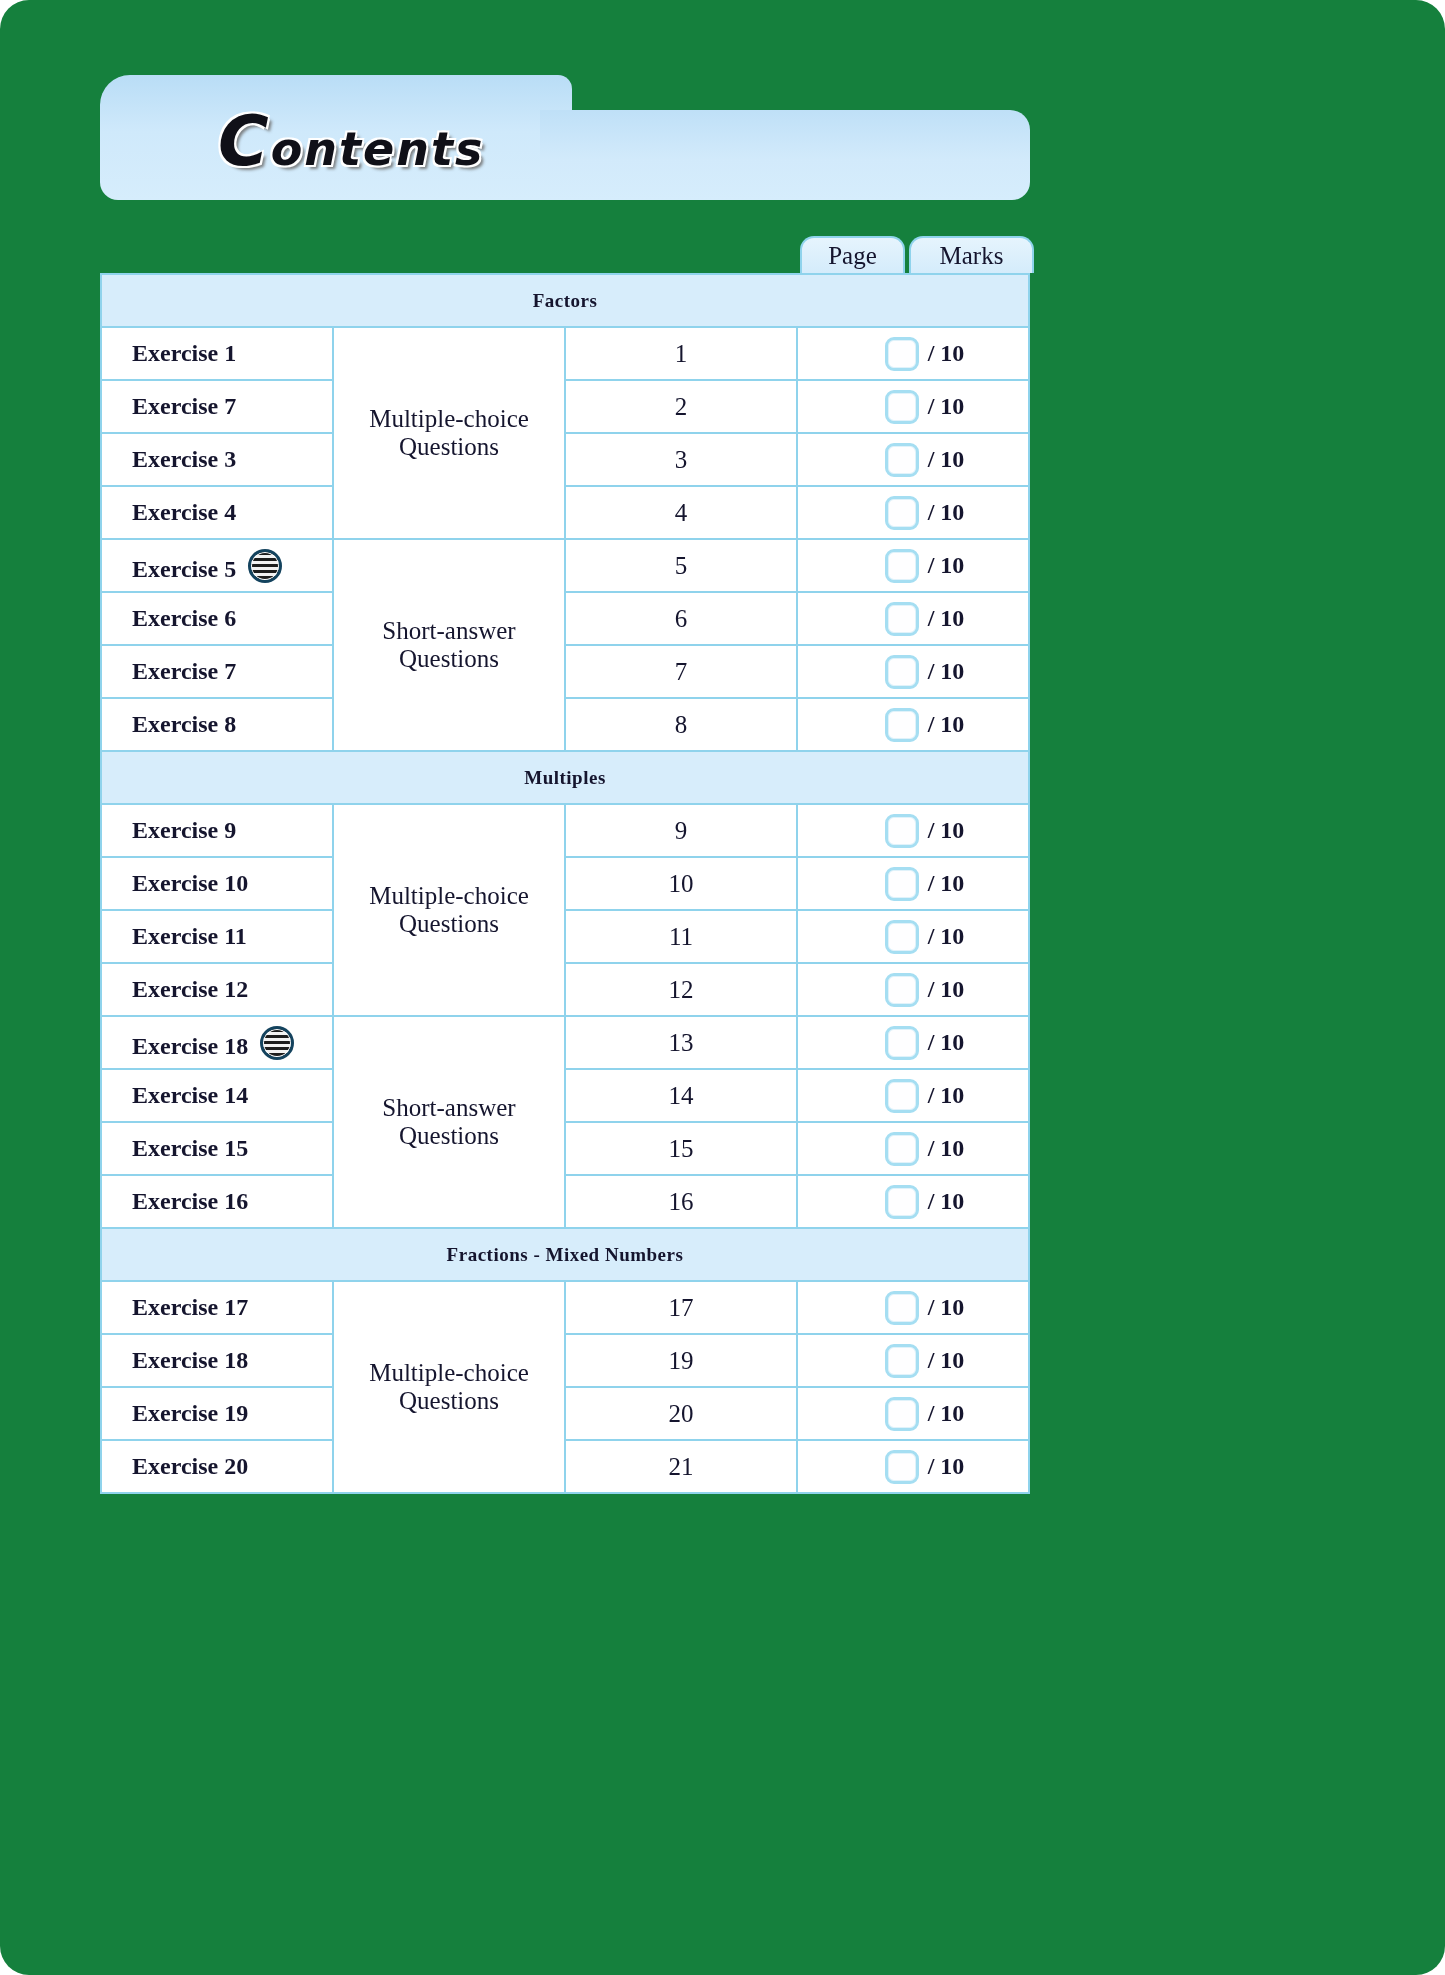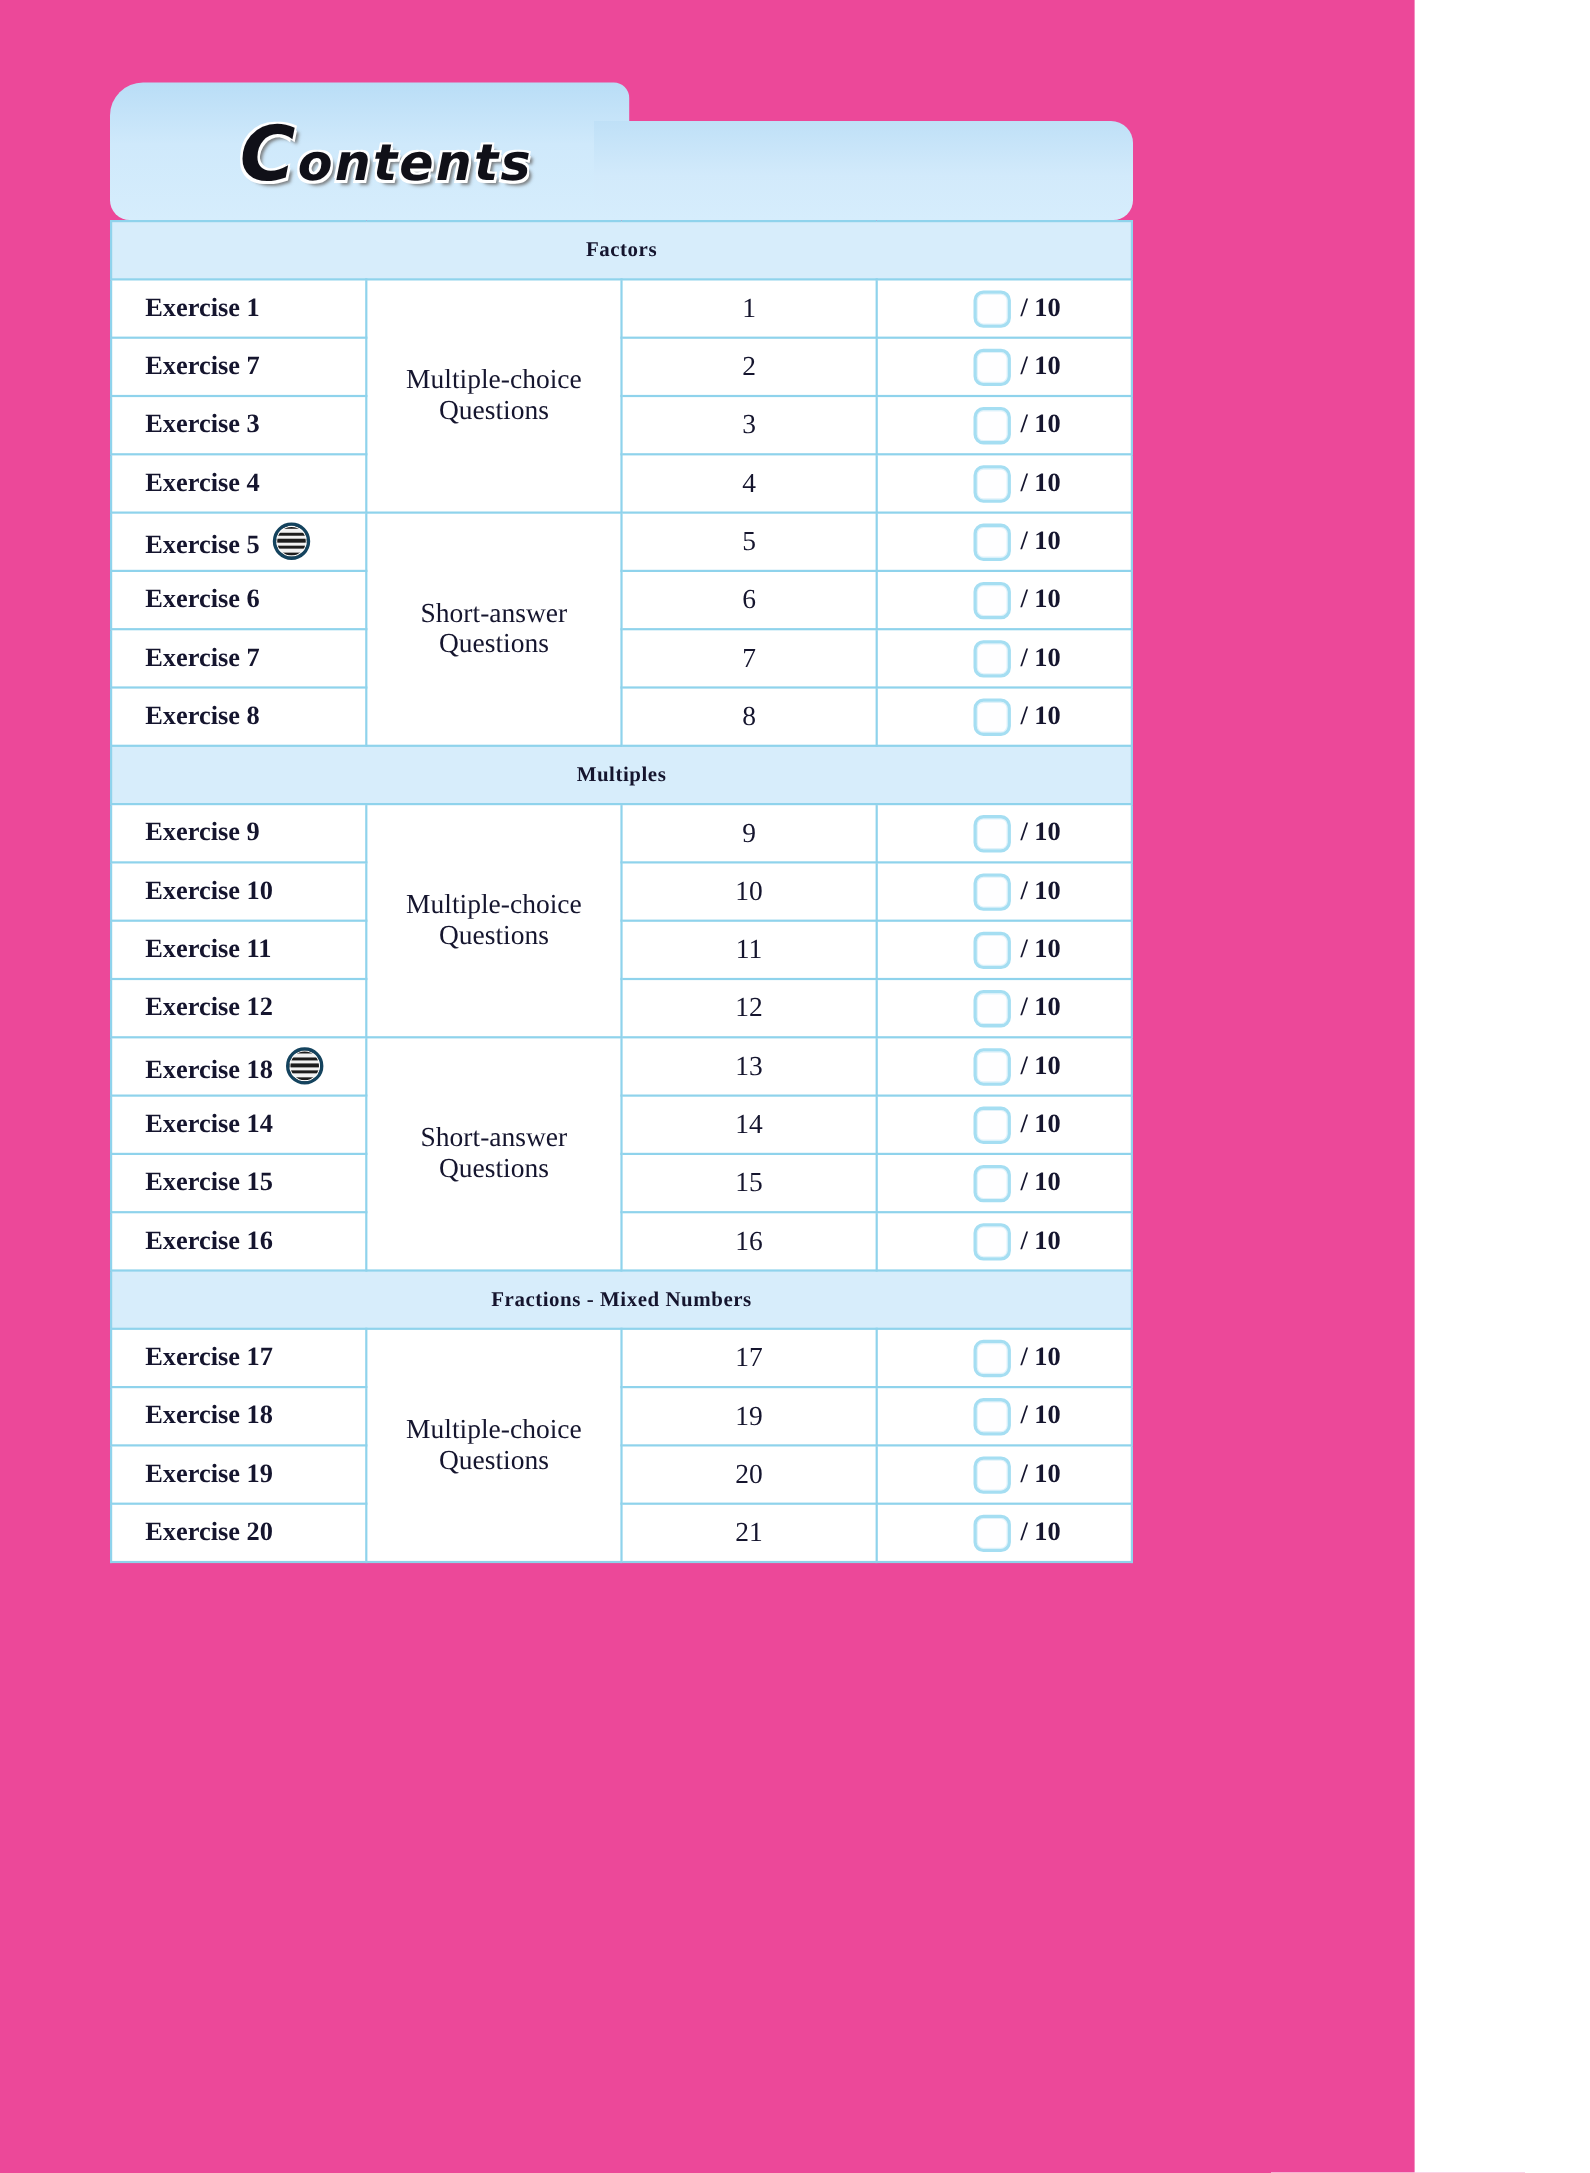"Contents" .page { background: #ec4899 -> #15803d; border-radius: none -> 29px; width: 1286px -> 1445px }
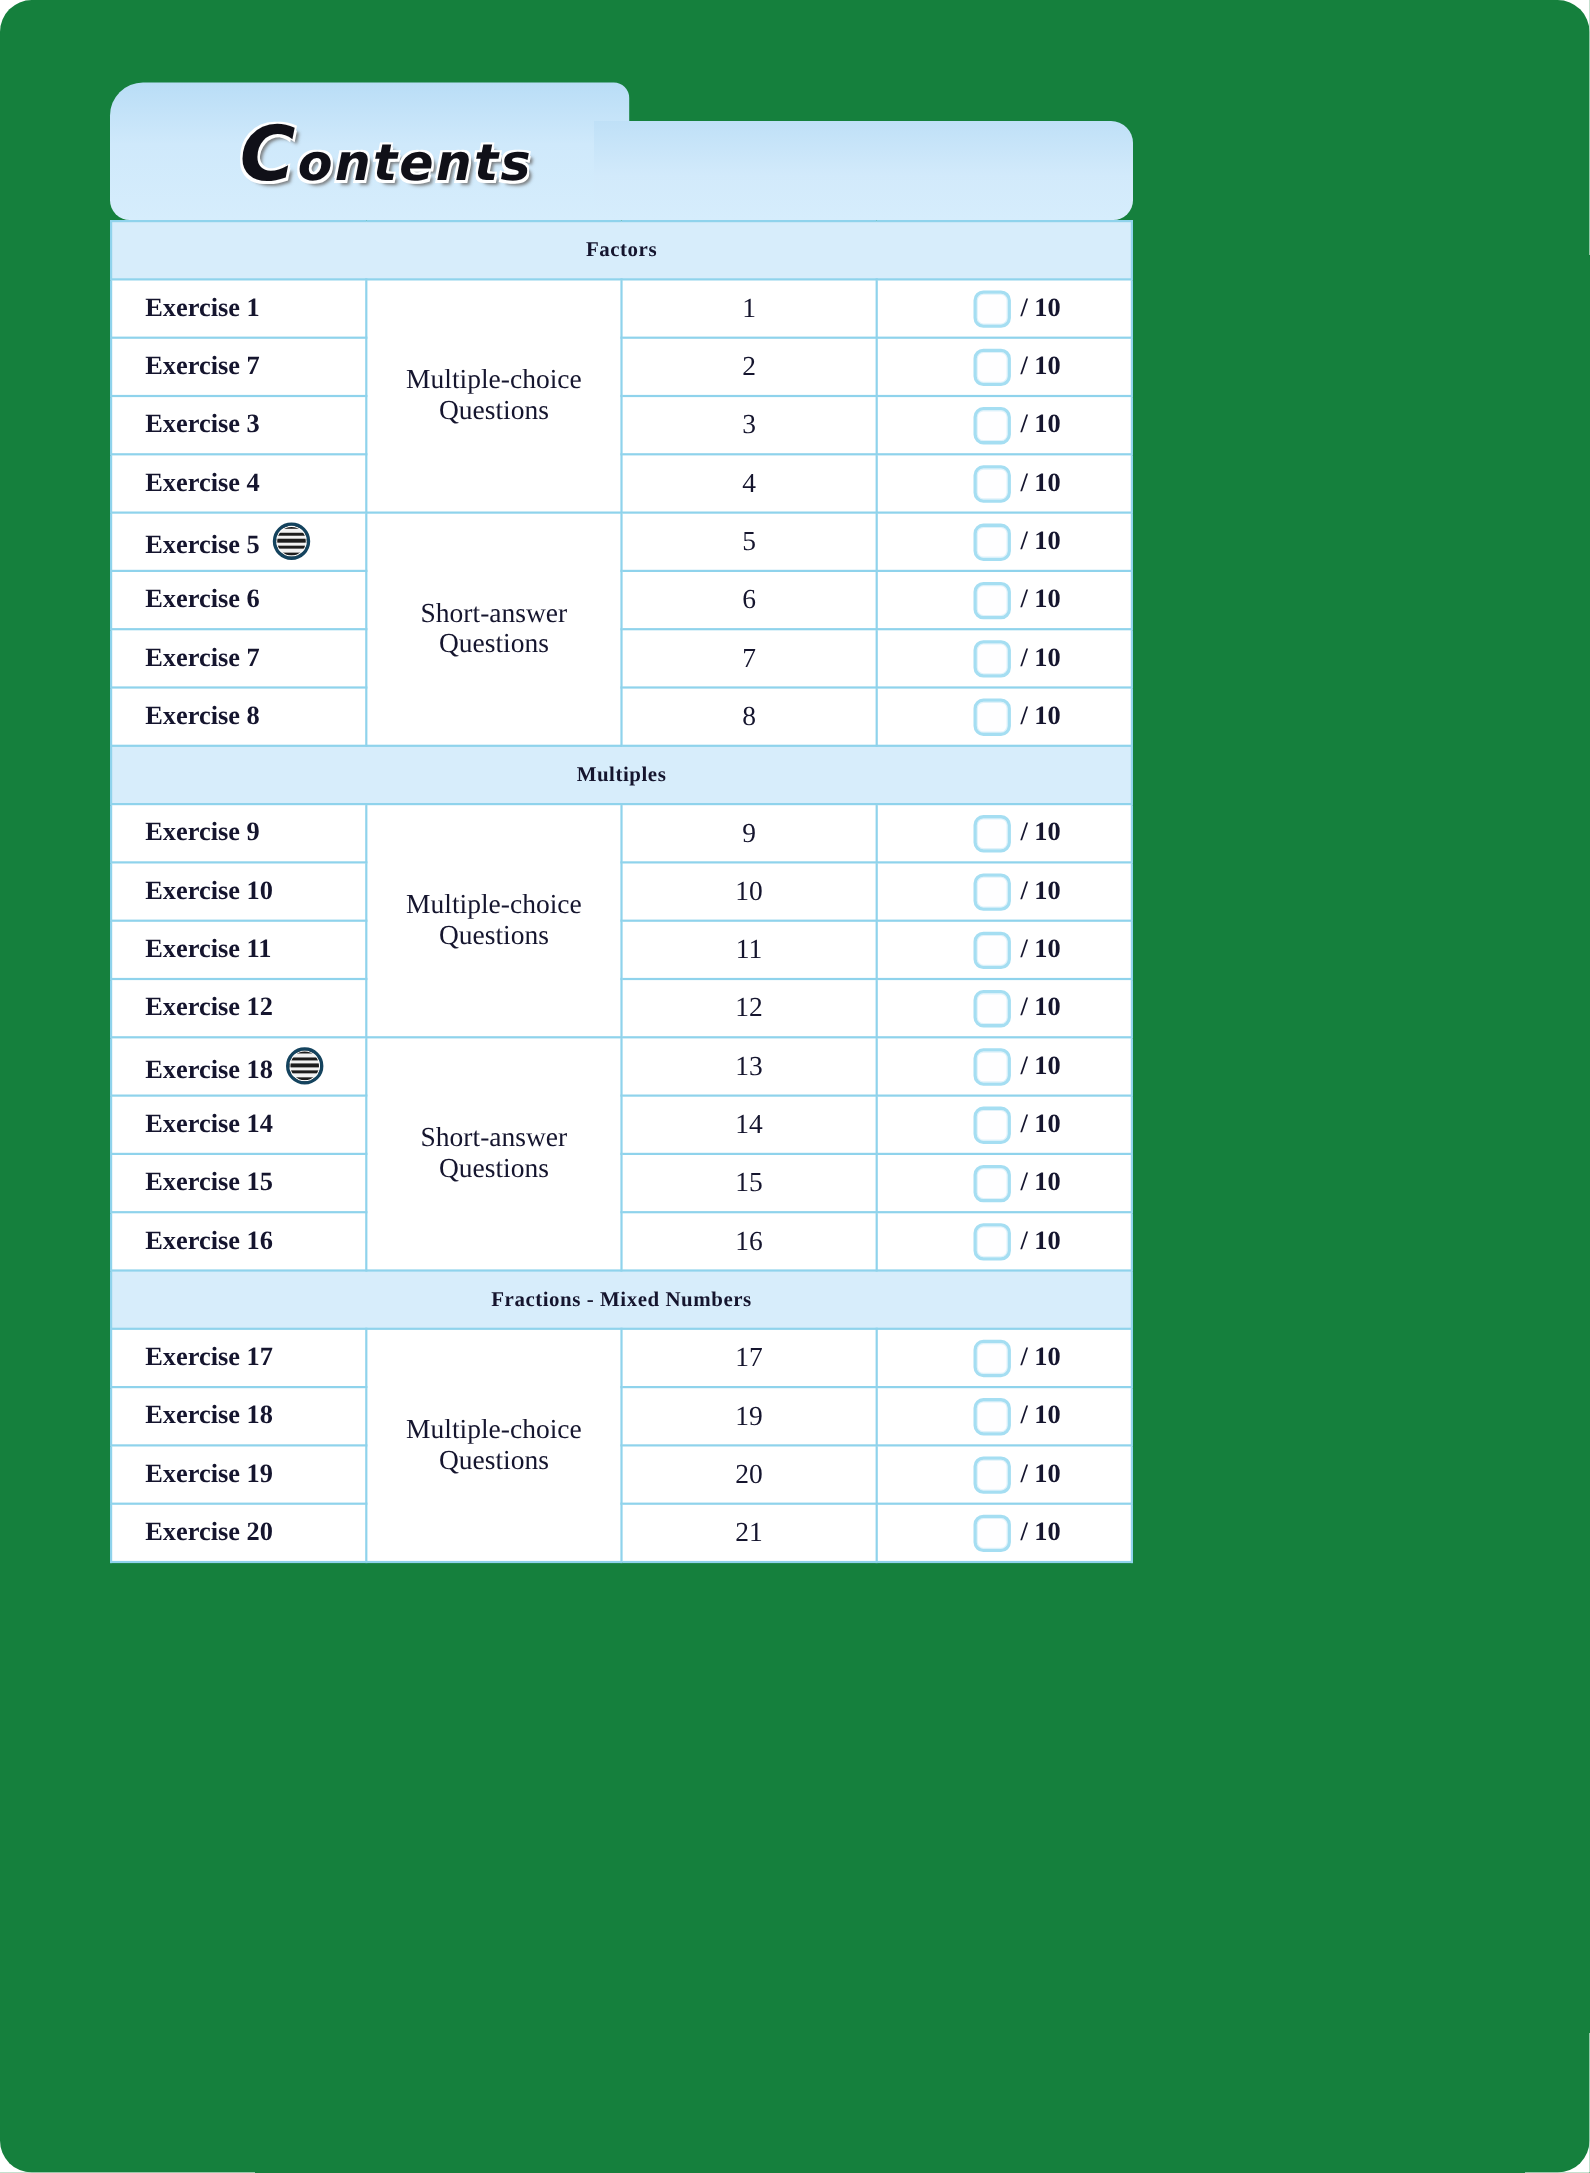"Page" div.col-headers { html: none -> <div> <div>Page</div> <div>Marks</div> </div> }
